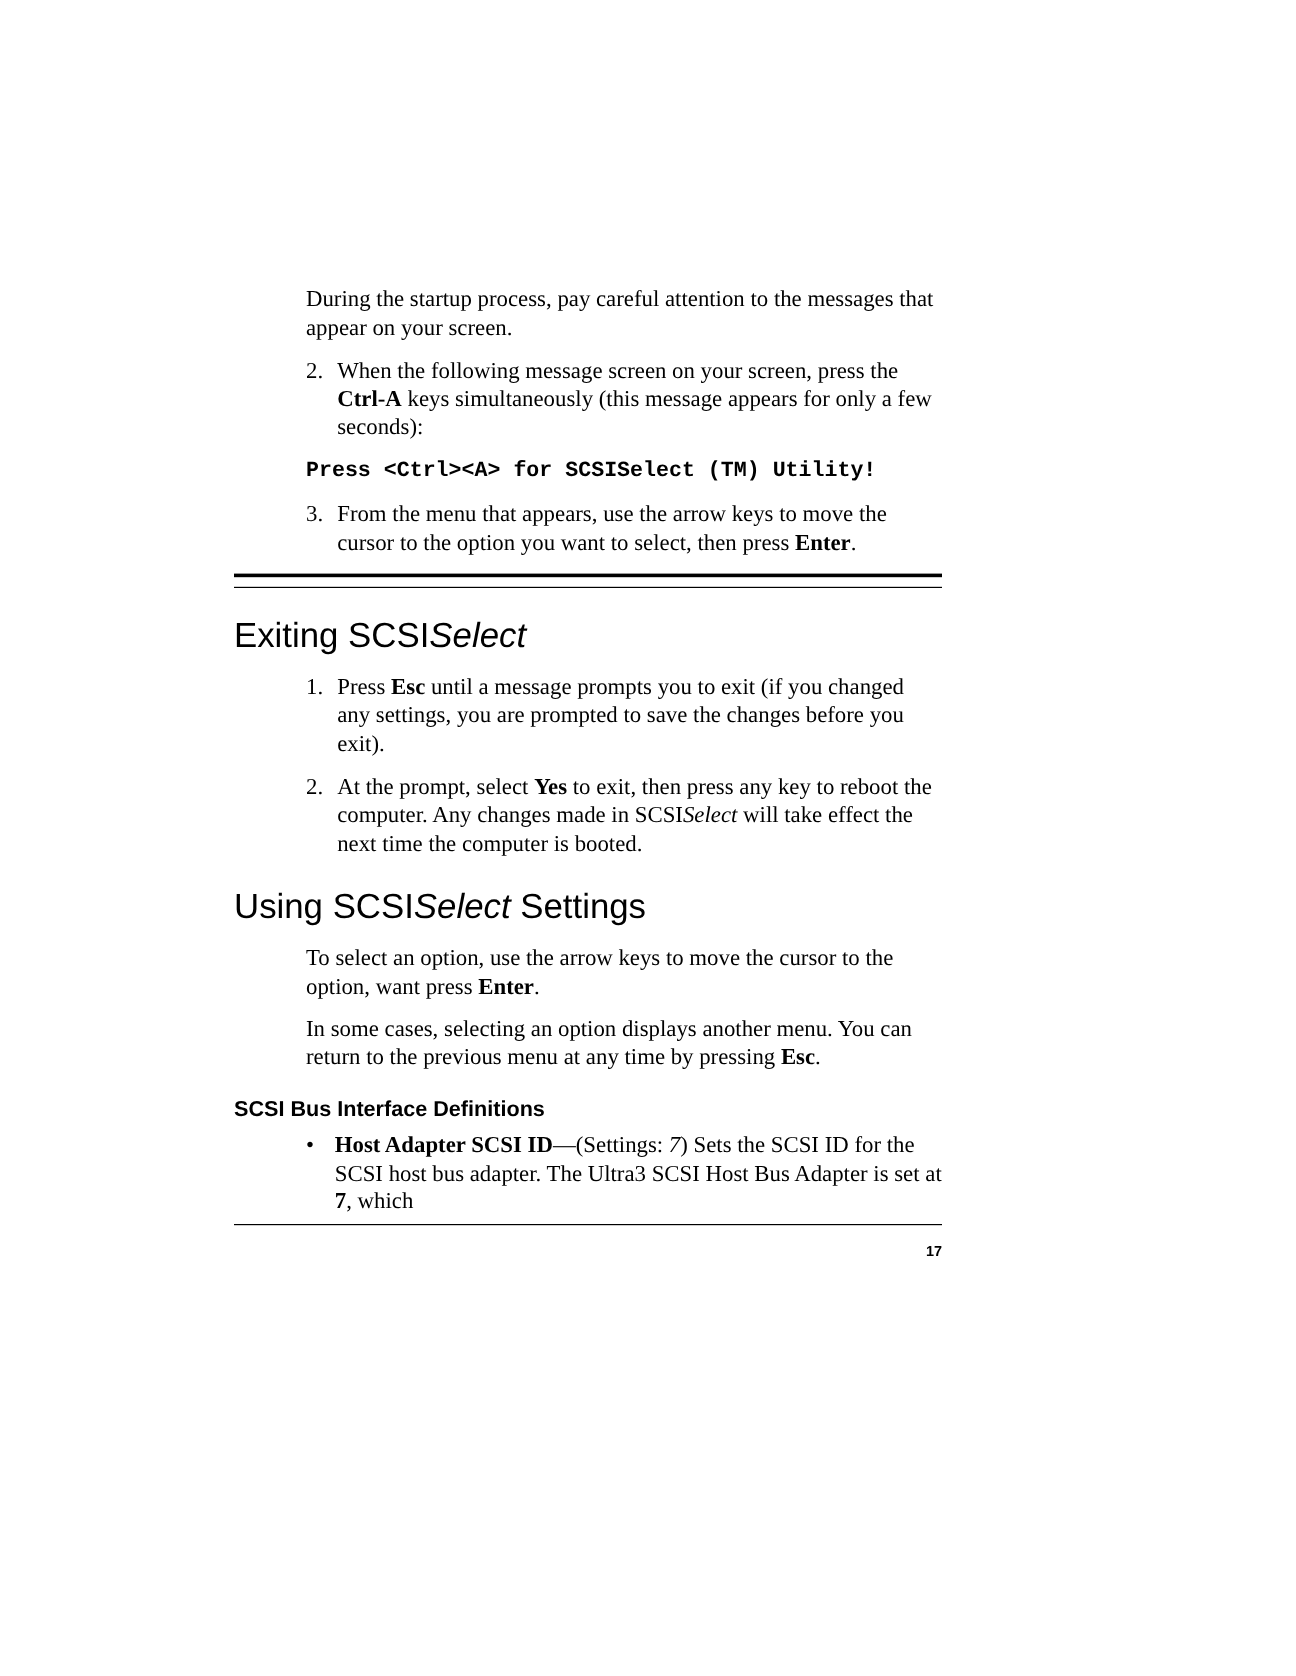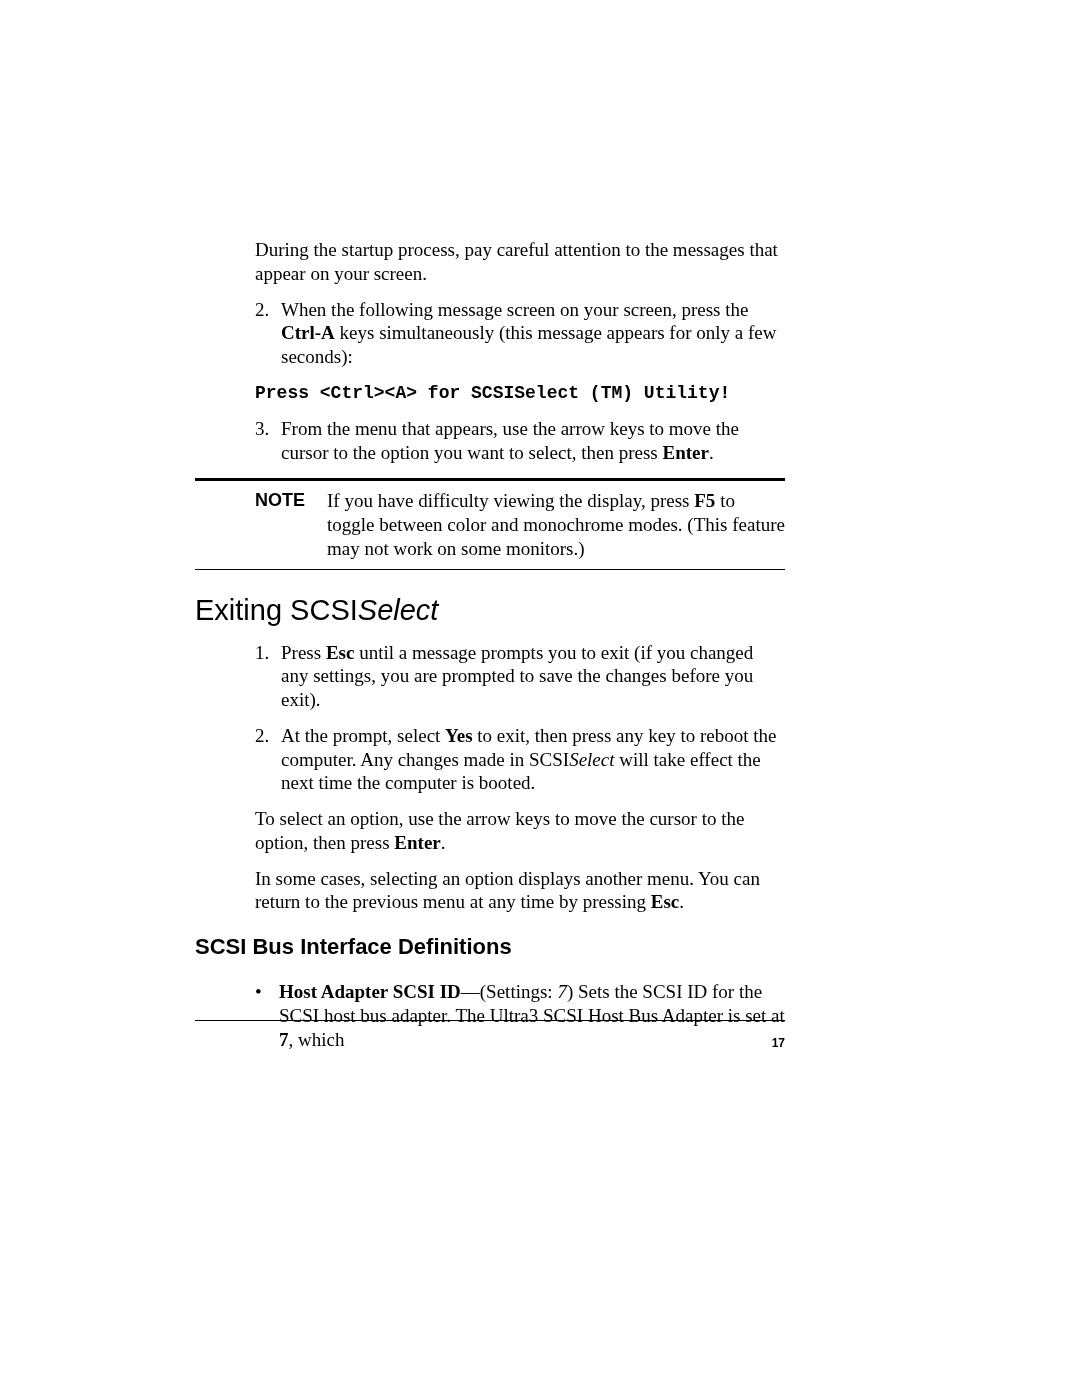"NOTE" div.body-indent { html: <div> <div> <div>NOTE</div> <div> <span>If you have difficulty viewing the display, press </span><span>F5</span><span> to toggle between color and monochrome modes. (This feature may not work on some monitors.)</span> </div> </div> </div> -> none }
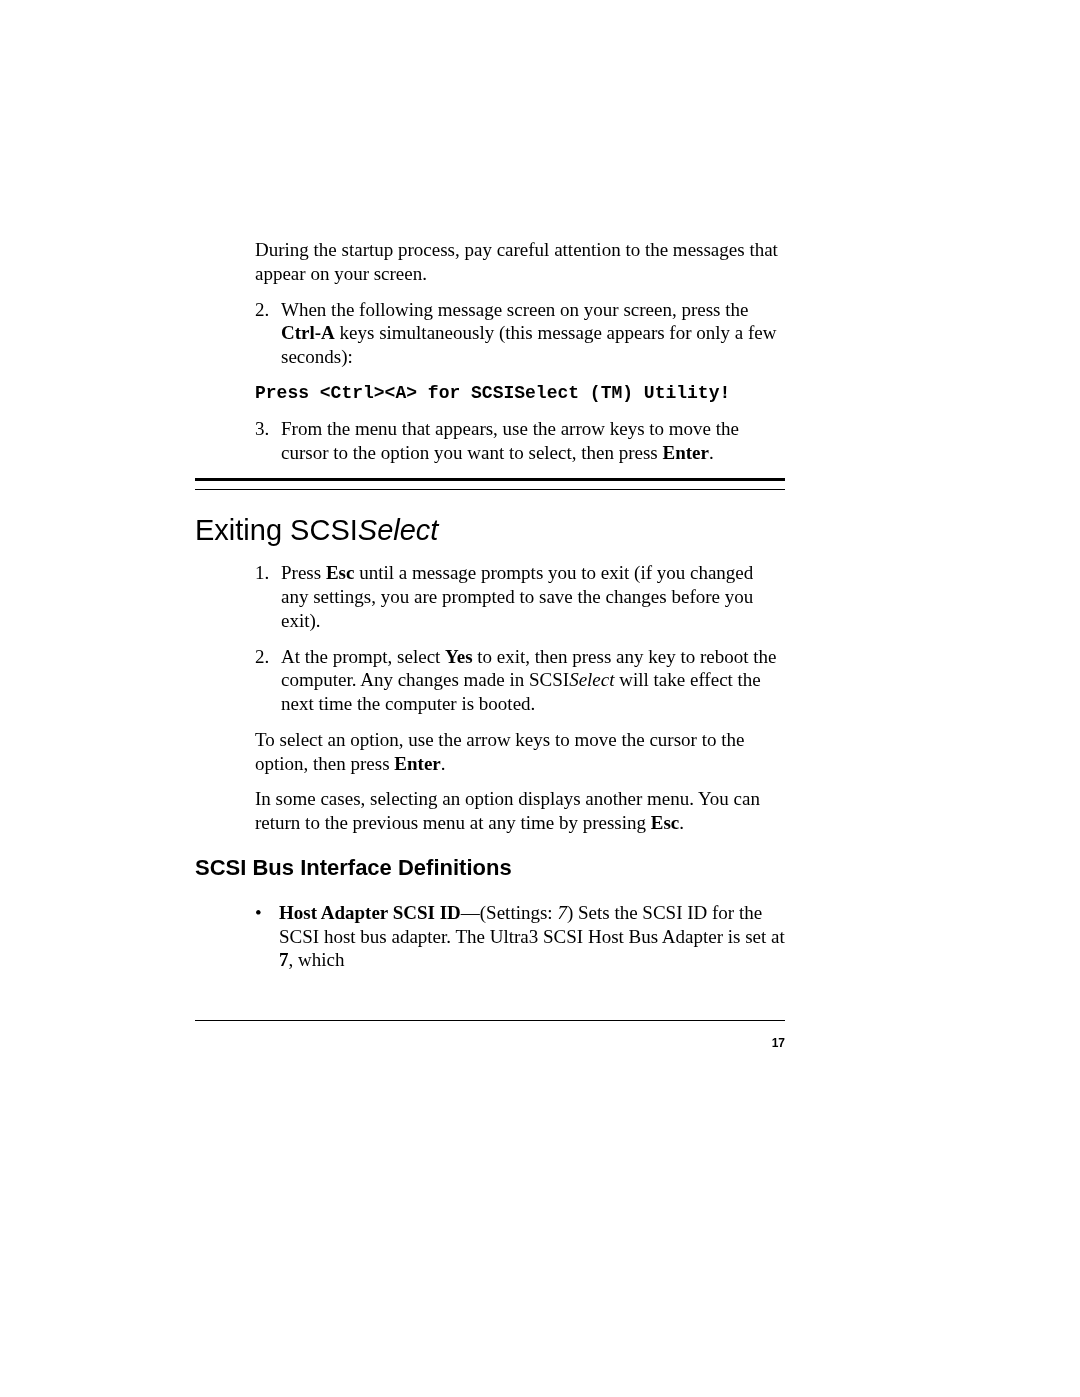"Using SCSISelect Settings" h1 { html: none -> <h1> <span>Using SCSI</span><span>Select</span><span> Settings</span> </h1> }
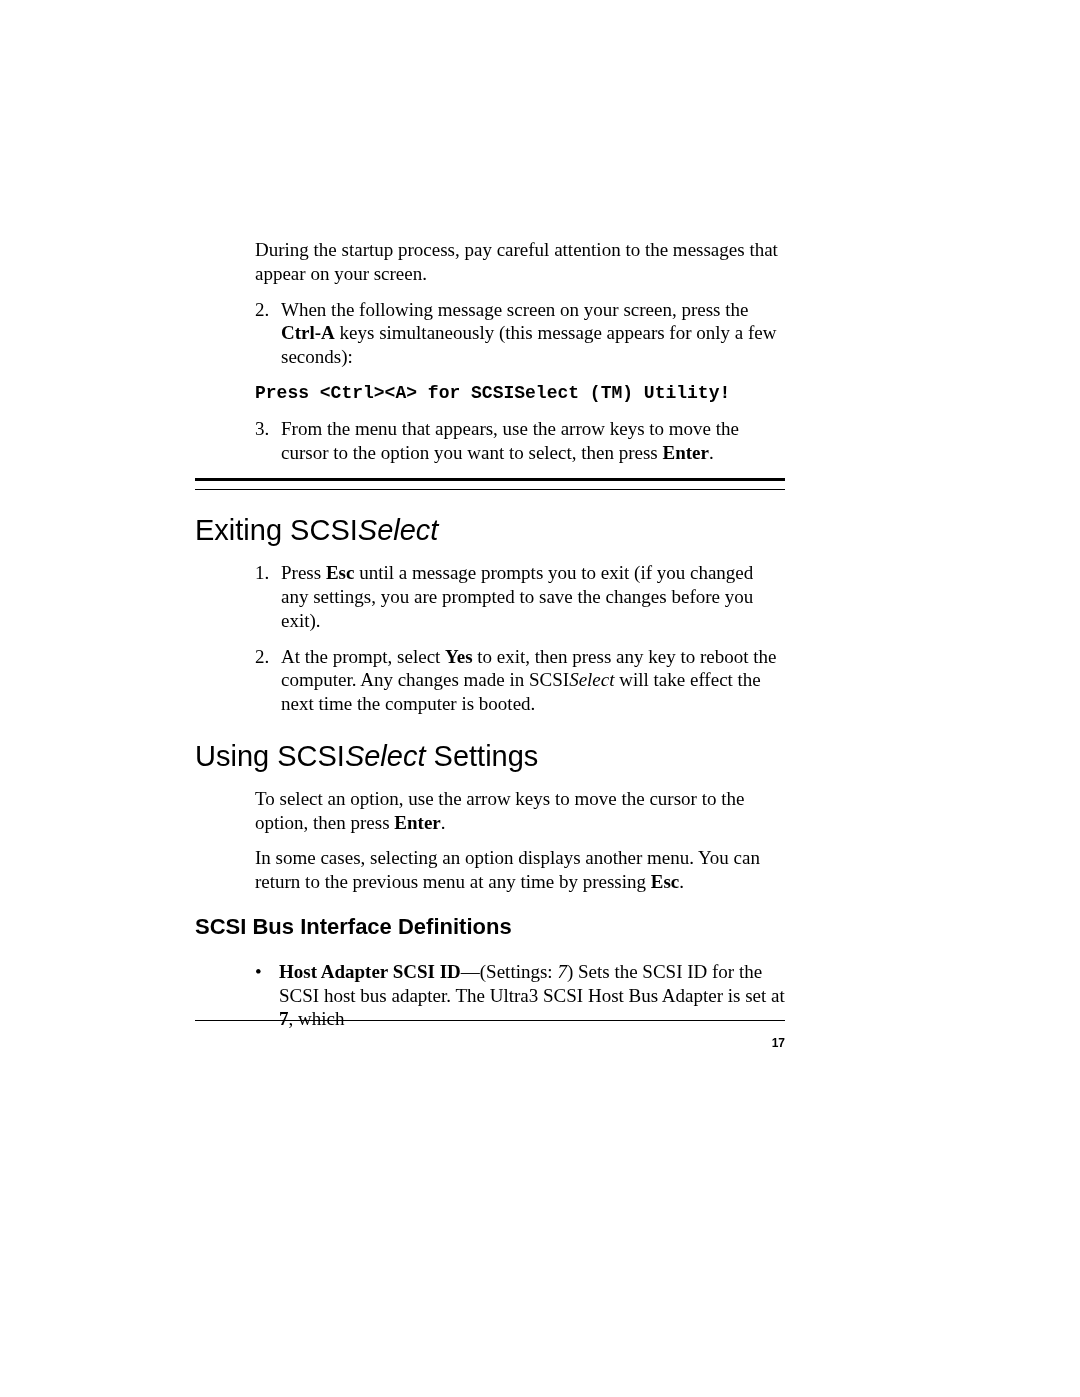"To select an option, use" span { text: then -> want }
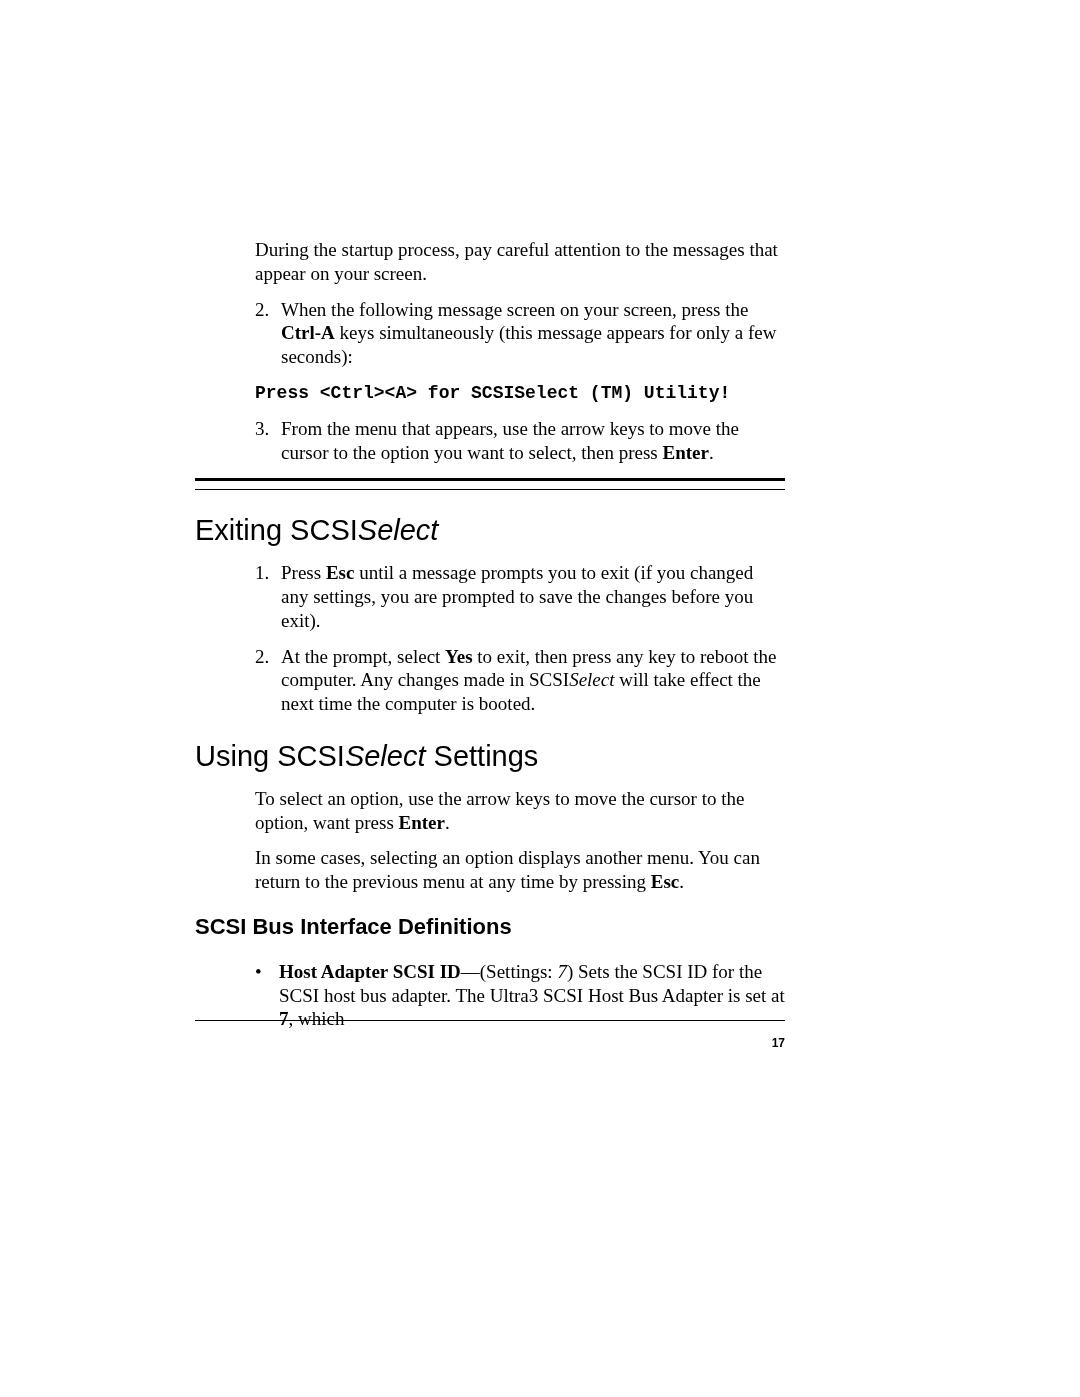"SCSI Bus Interface Definitions" h2.sub { font-size: 22px -> 18px; margin: 20px 0 20px 0 -> 20px 0 8px 0 }
